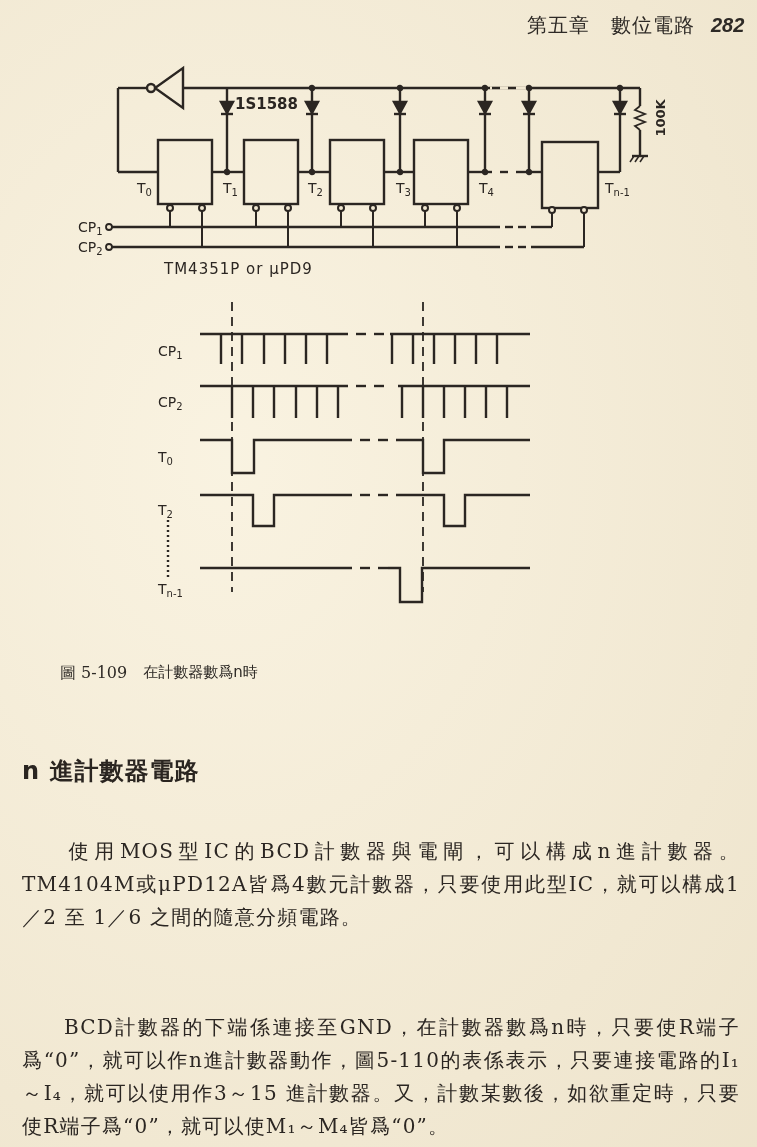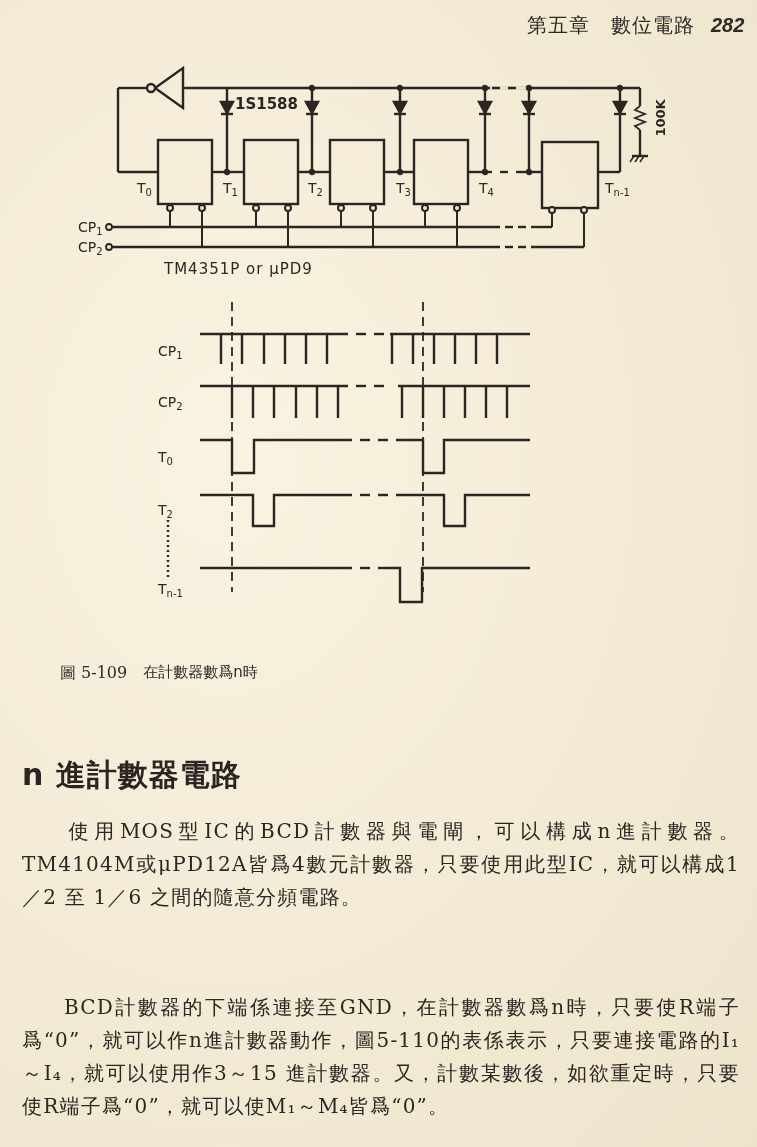"n 進計數器電路" .section-title { font-size: 30px -> 24px }
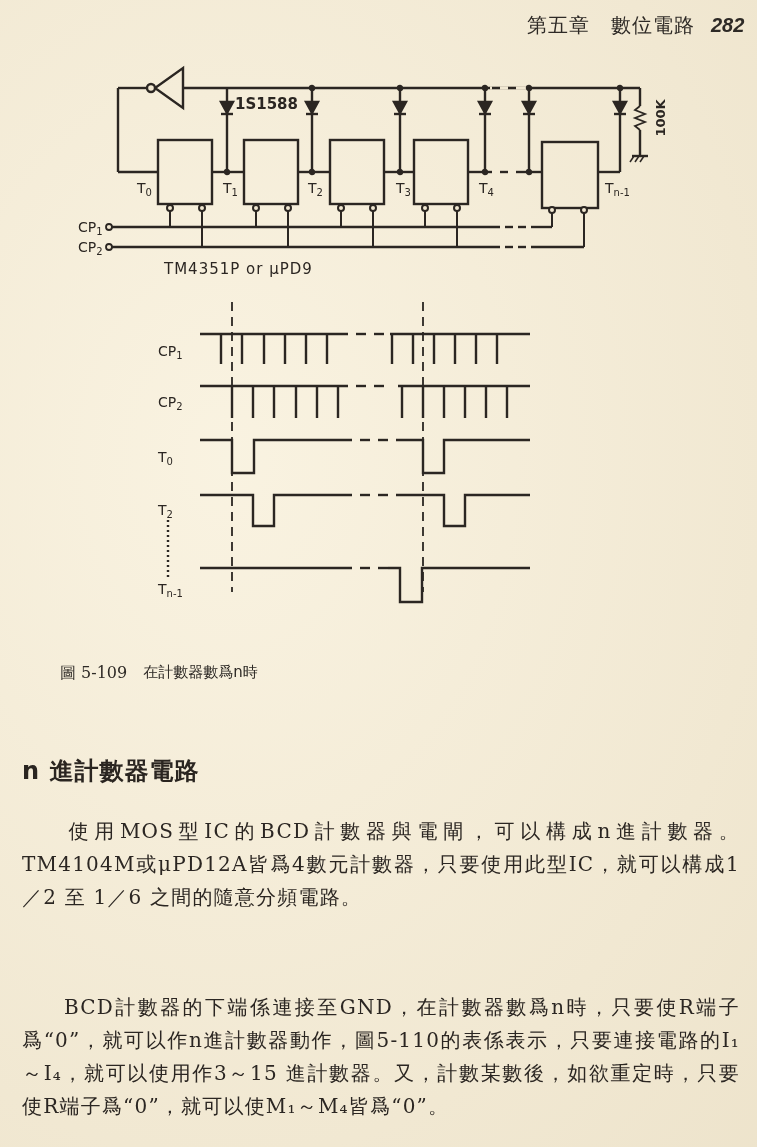"使用MOS型IC的BCD計數器與電閘，可以構成n進計數器。TM4104M或μPD" .para { margin-top: none -> 20px }
